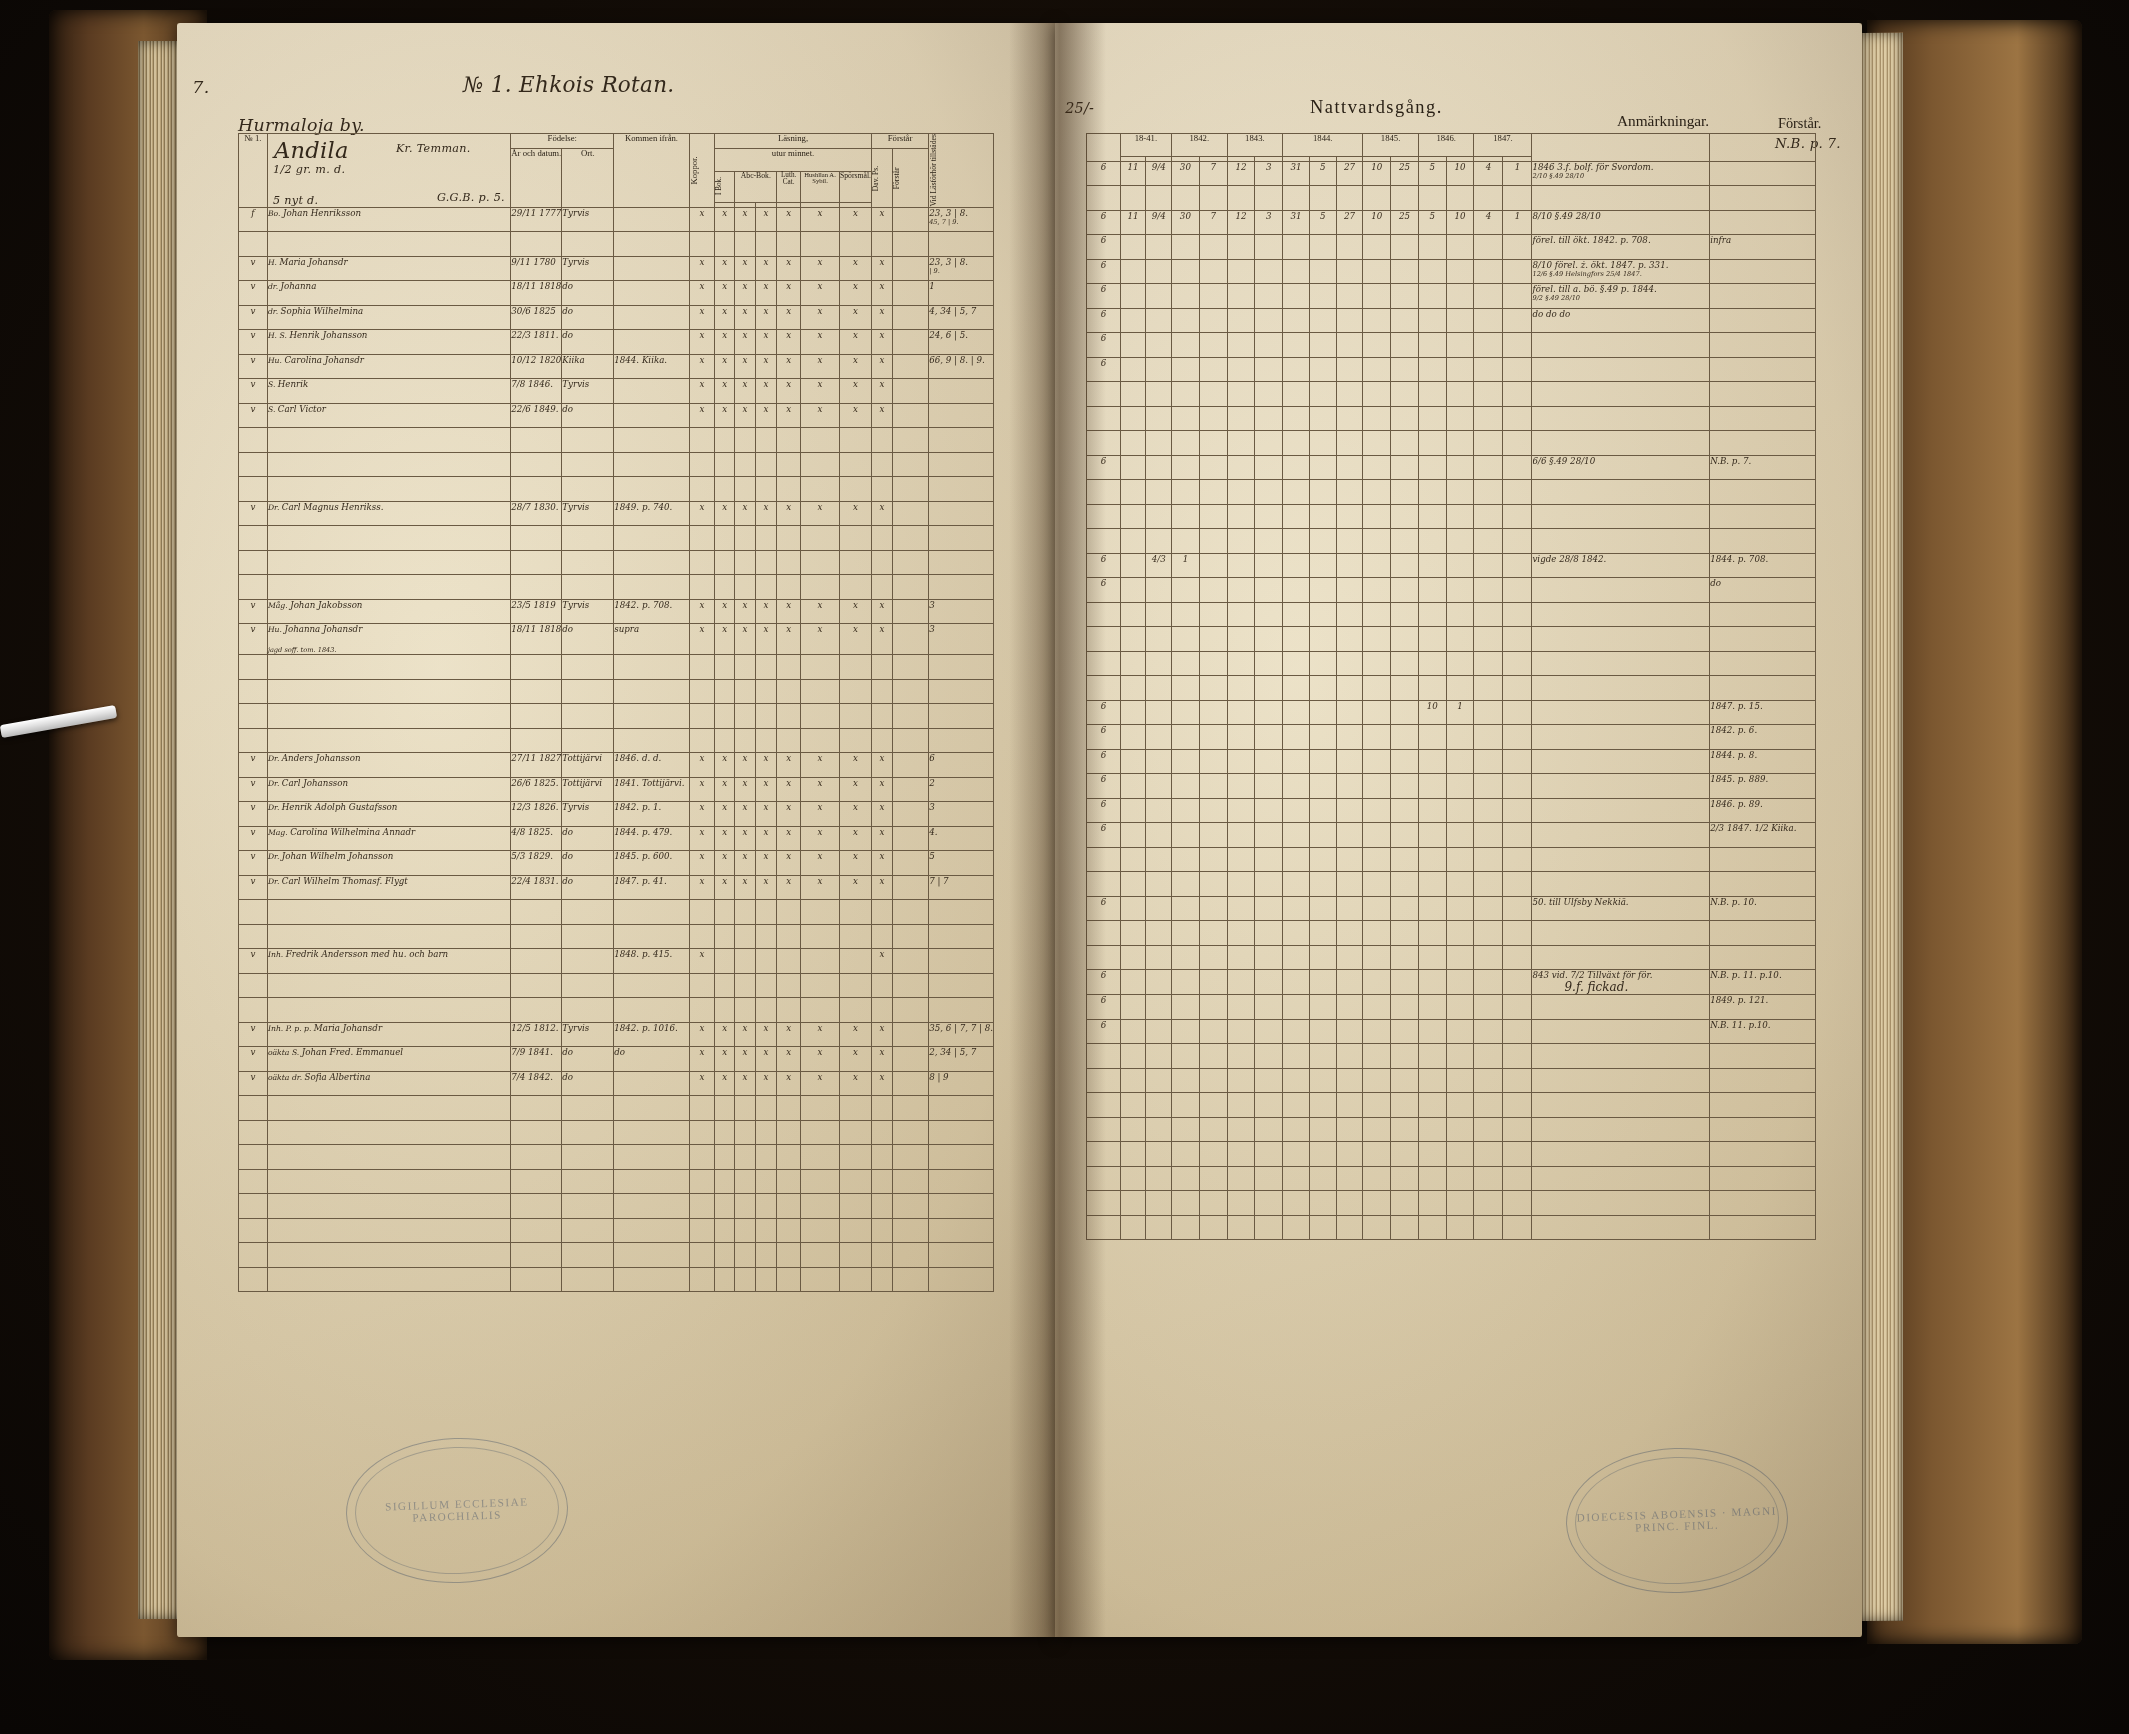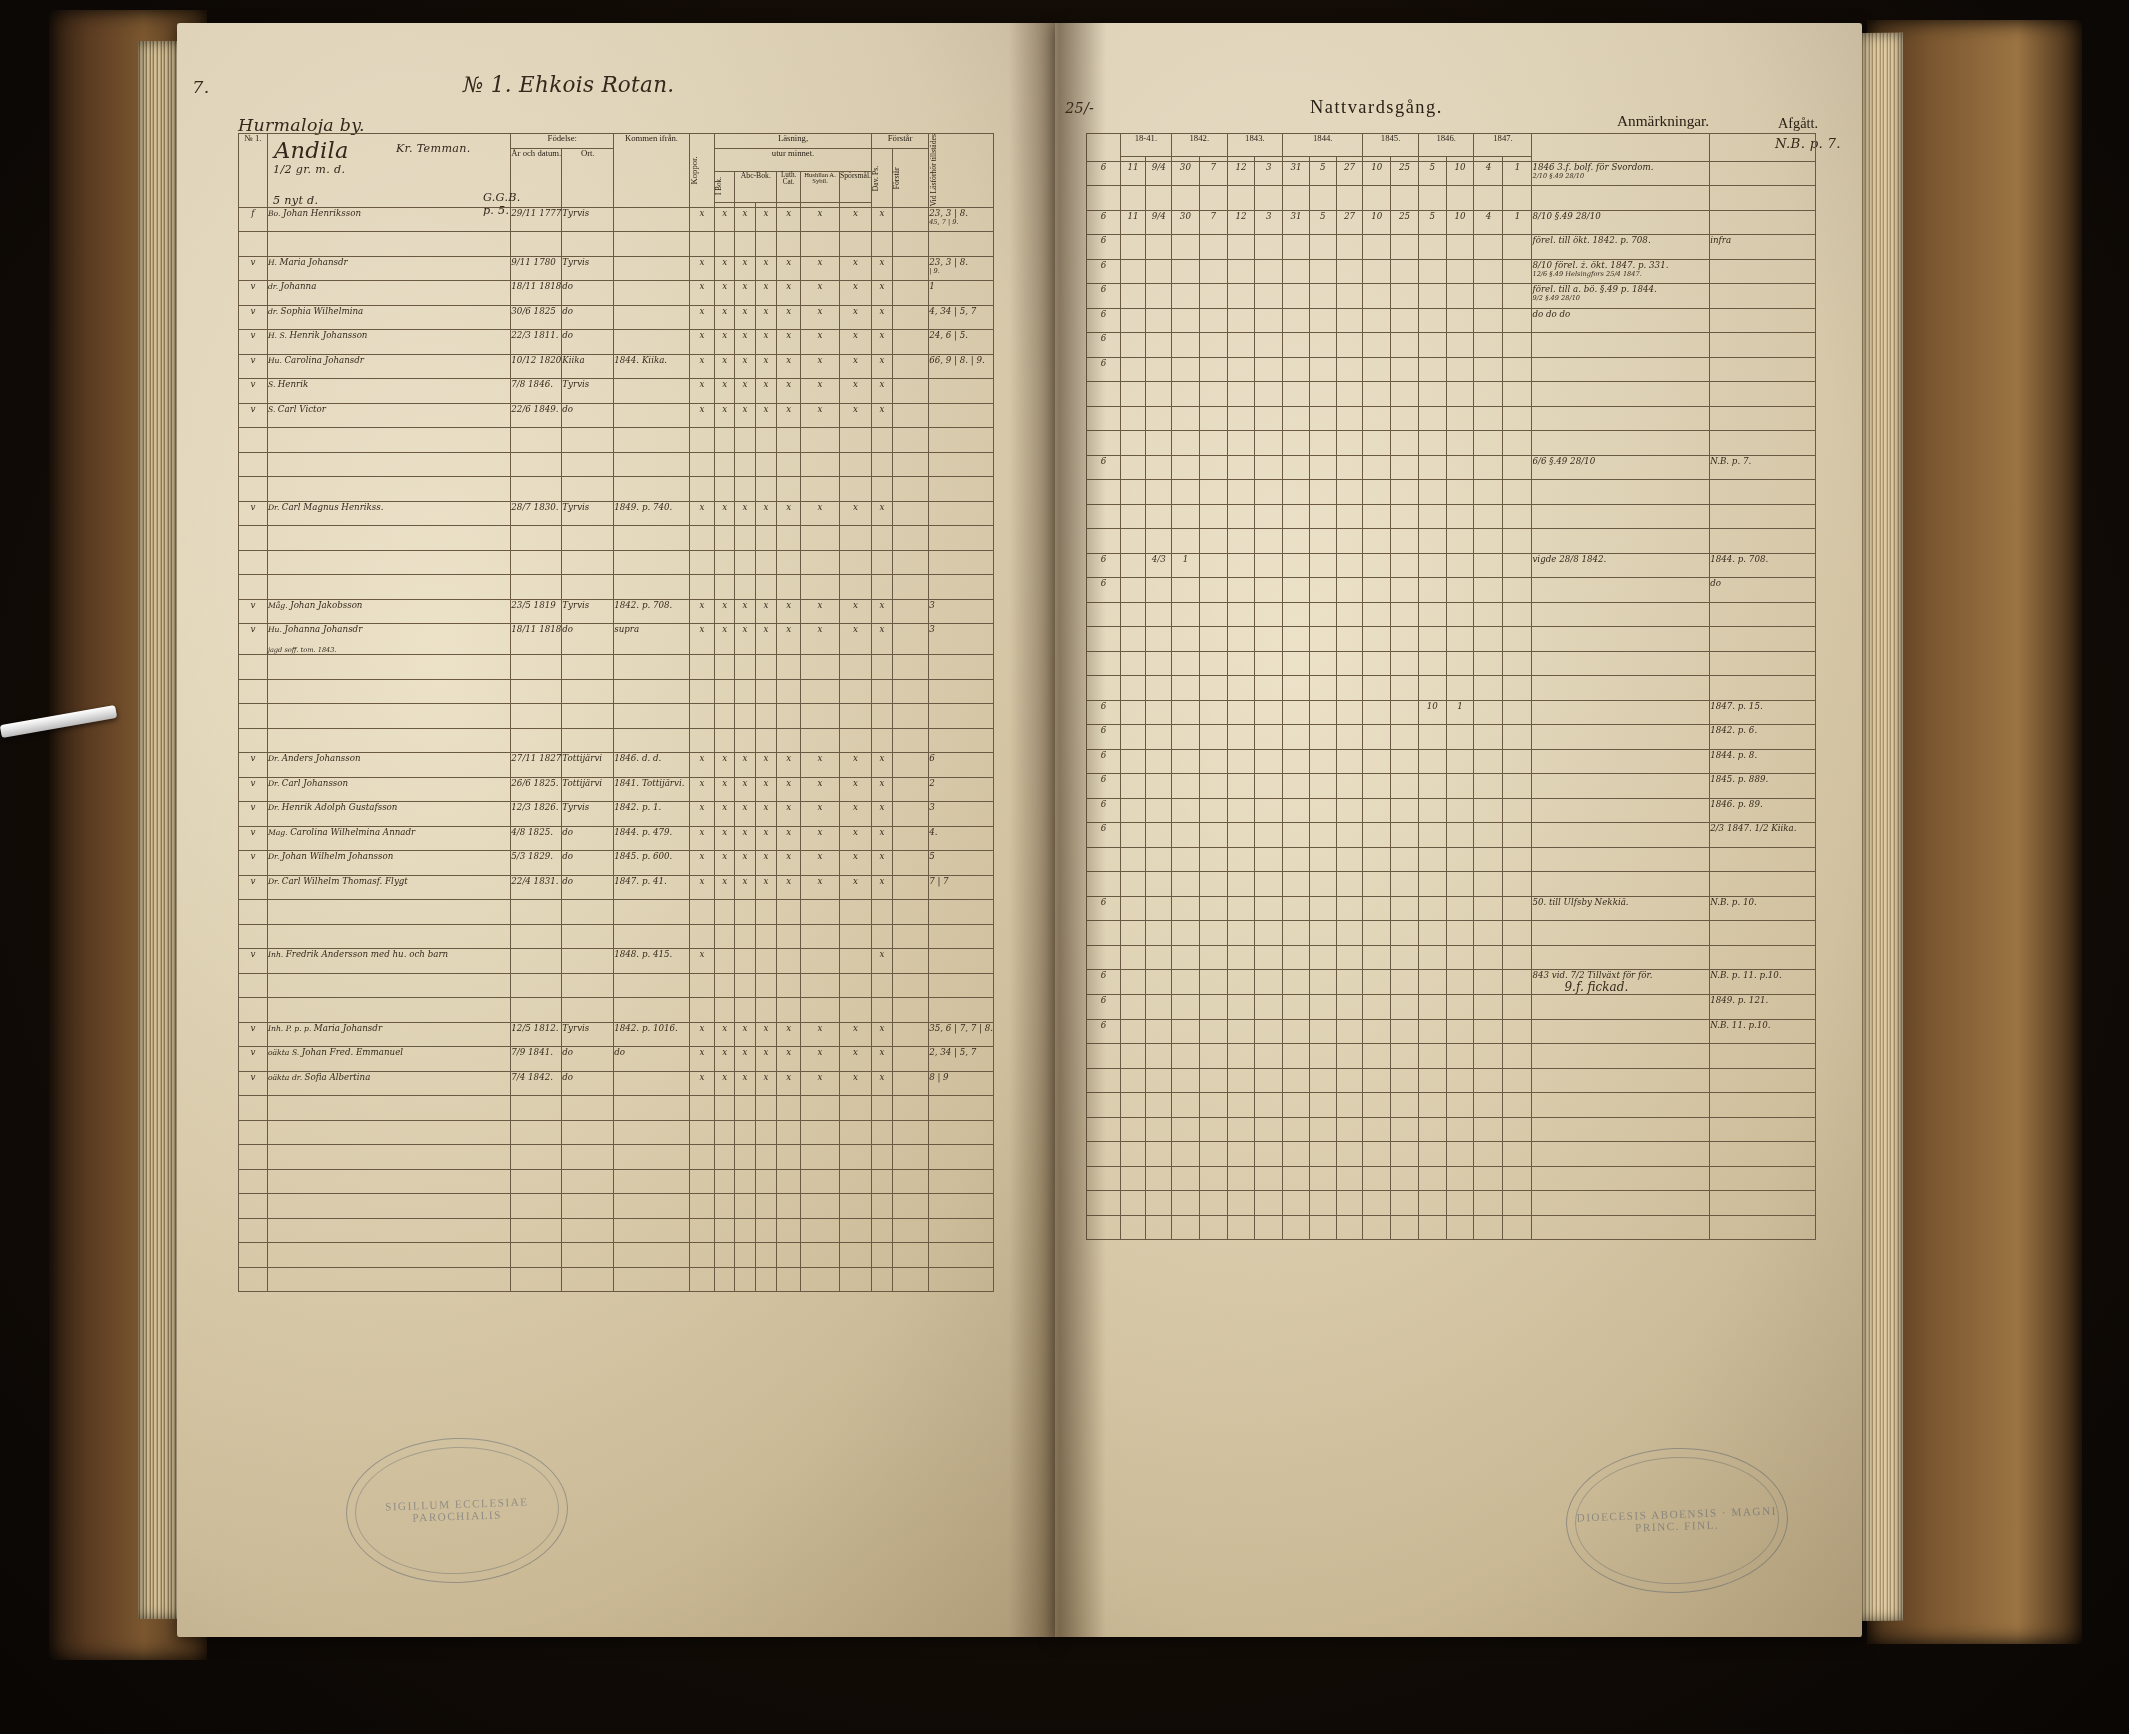"Afgått." div.abs { text: Afgått -> Förstår }
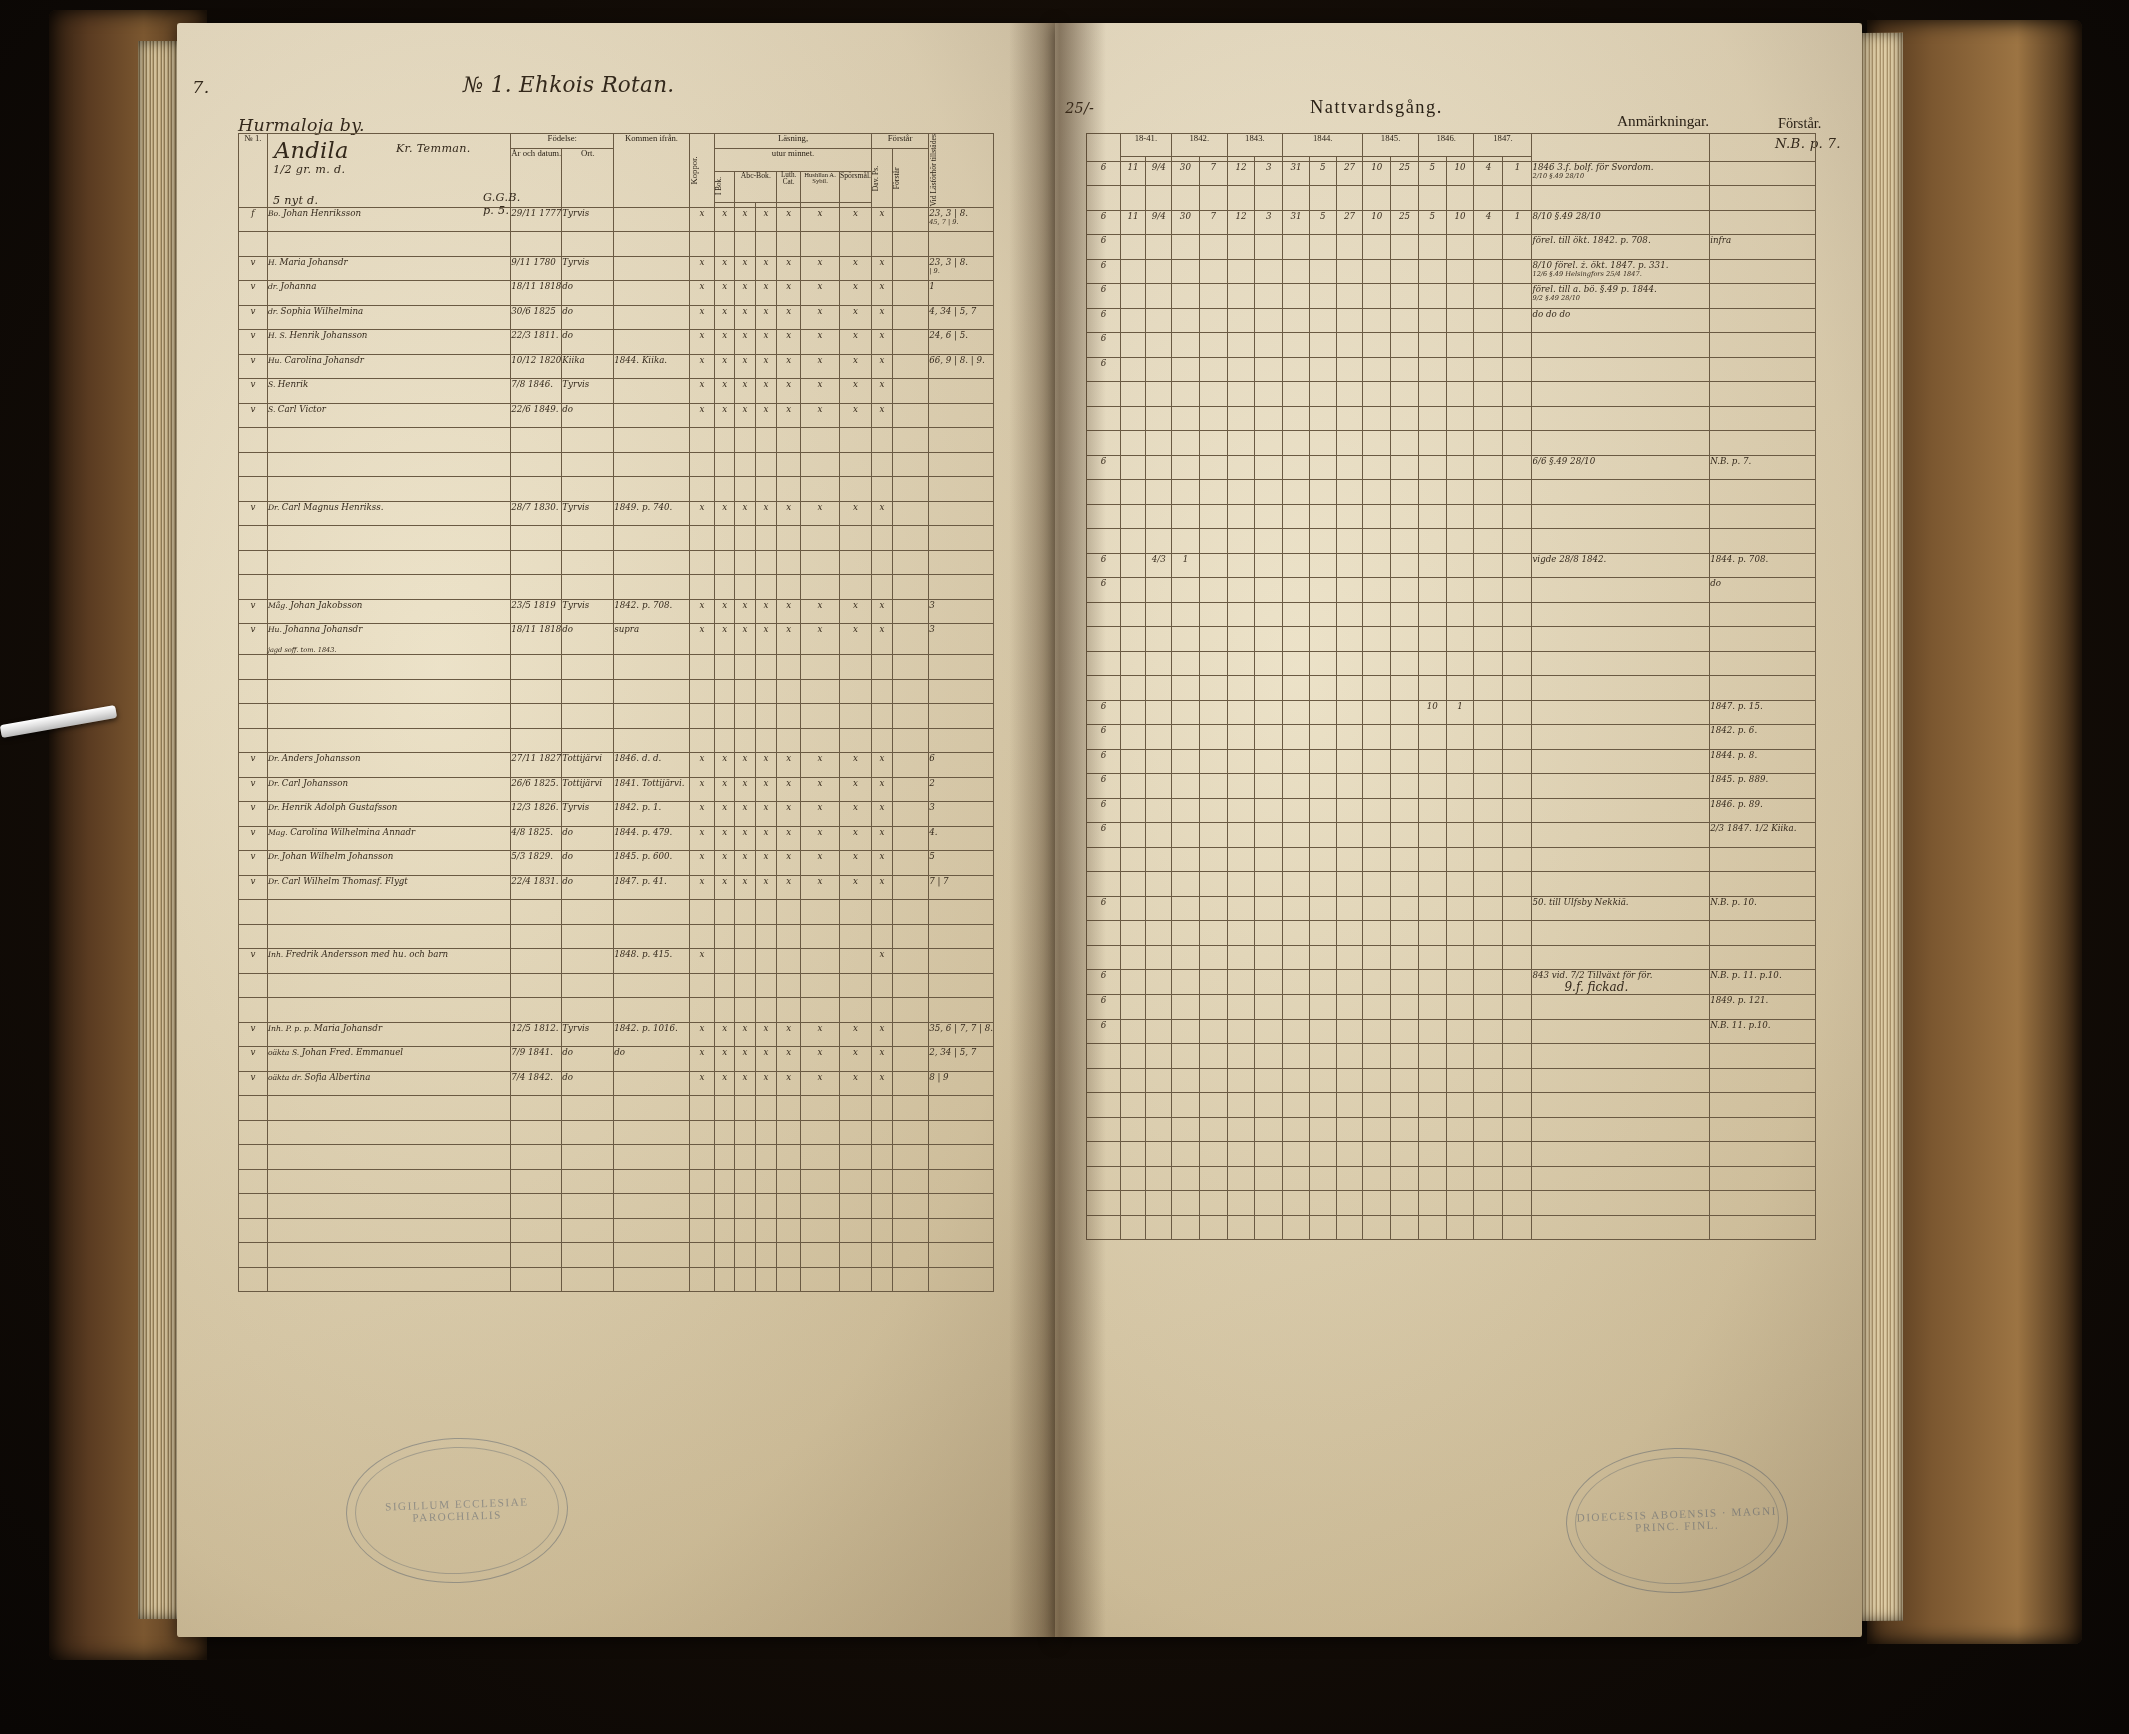"G.G.B. p. 5." div.abs { margin-left: 46px -> none }
